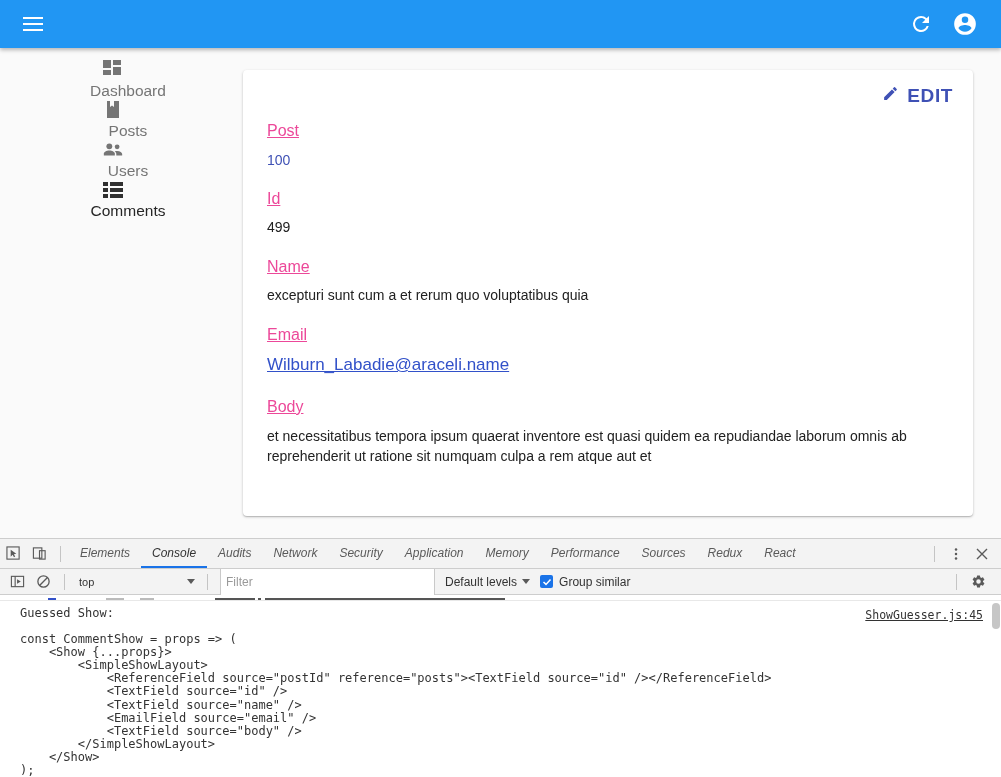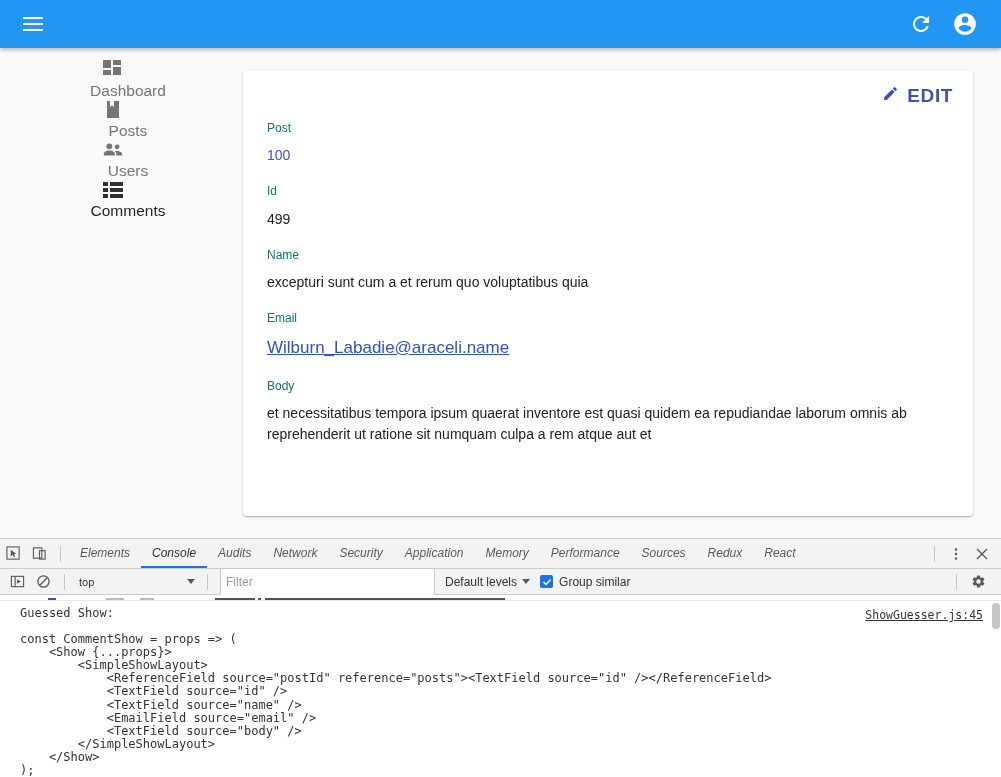"Post" .field-label { color: #0f766e -> #ec4899; font-size: 12px -> 16px; text-decoration: none -> underline }
